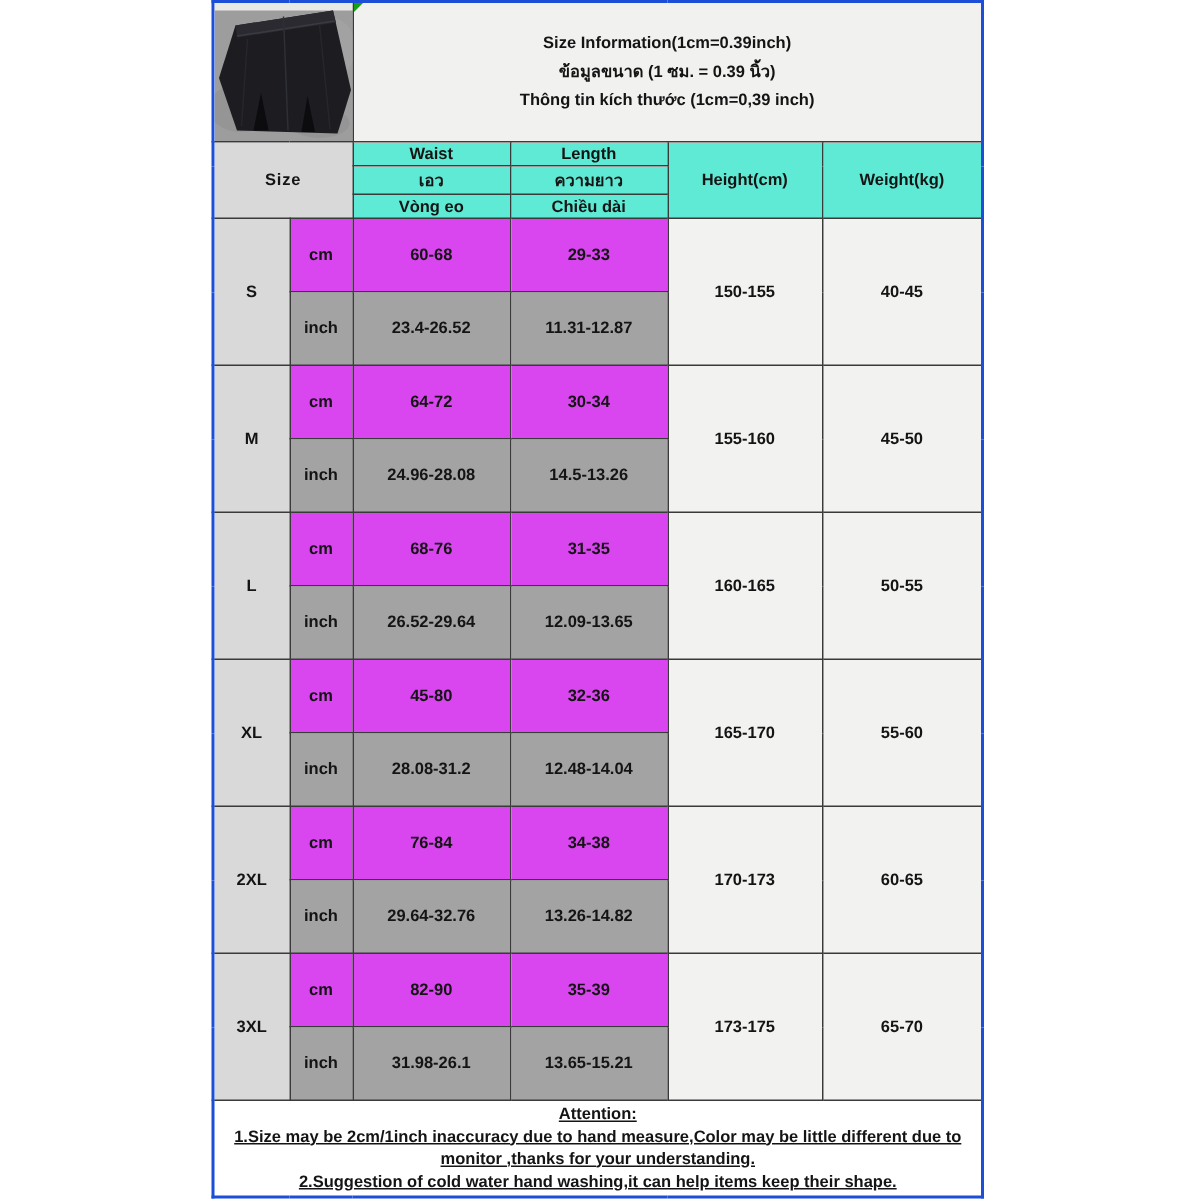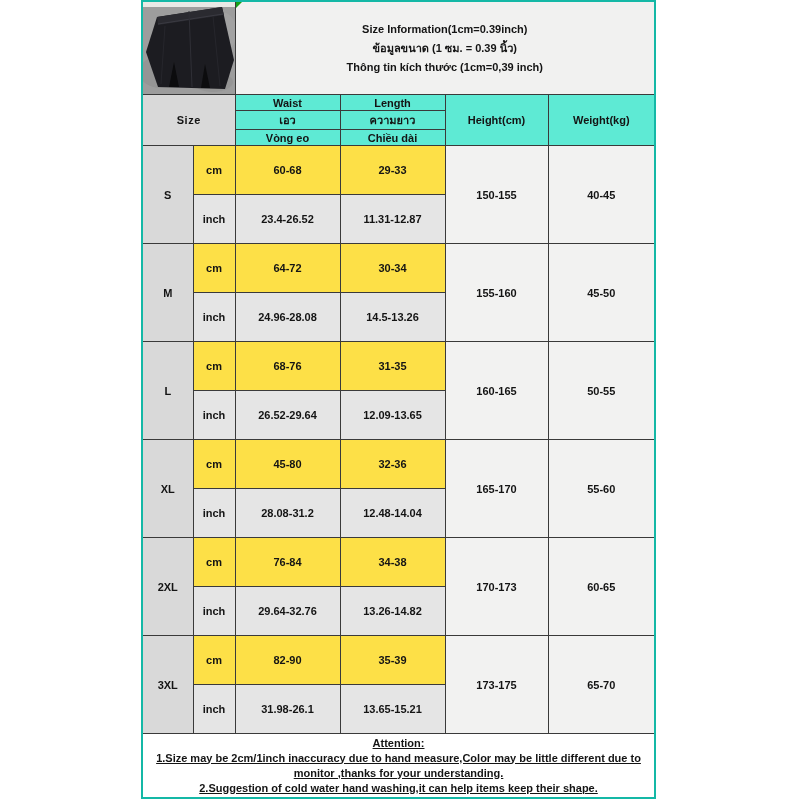"Size Information(1cm=0.39inch)" table.size-table { border: 2px solid #14b8a6 -> 2px solid #1d4ed8 }
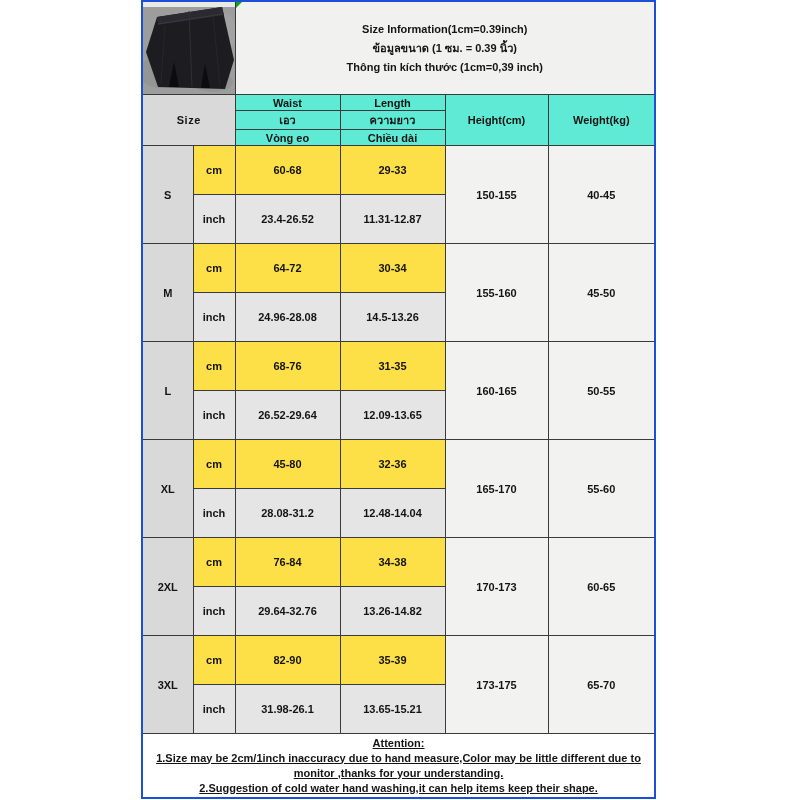"cm" td.shade { background: #fde047 -> #d946ef }
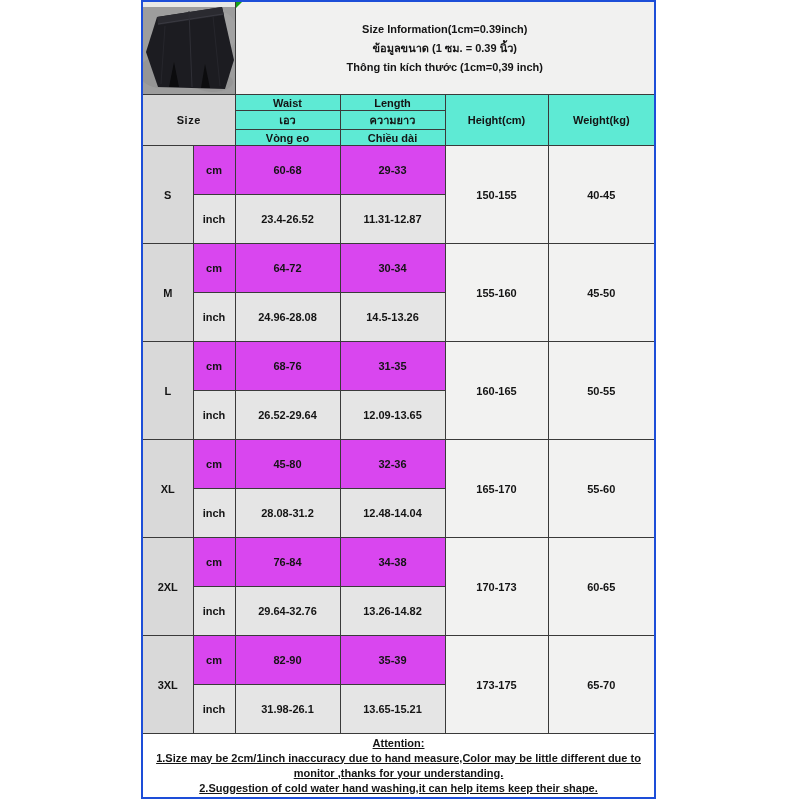"inch" td.white { background: #e5e5e5 -> #a3a3a3 }
